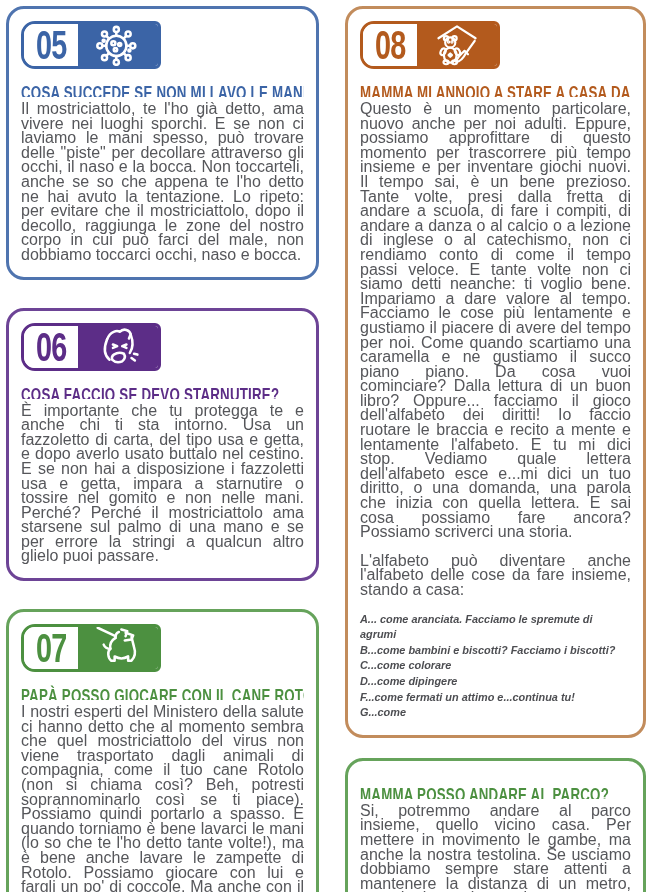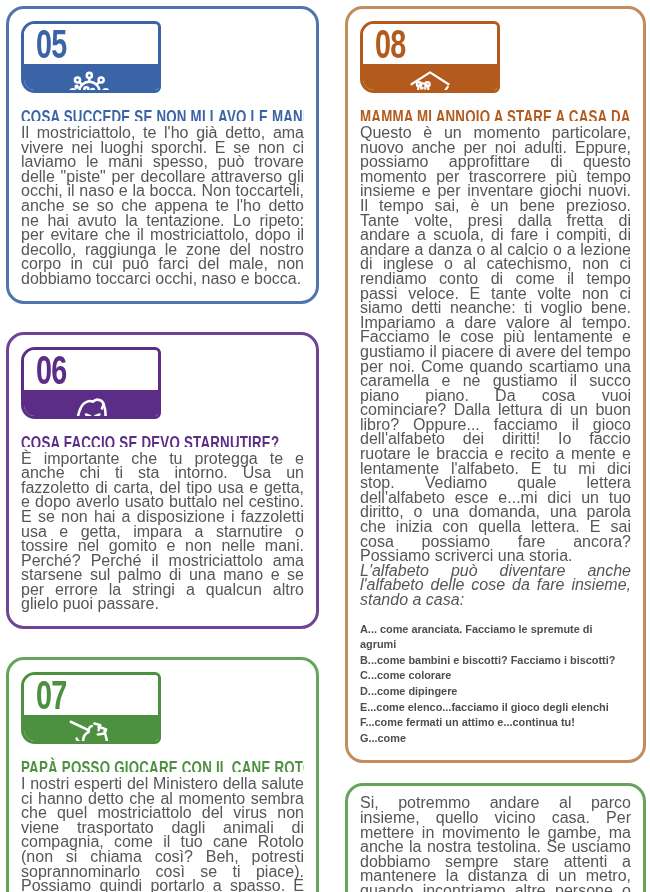"05" .badge { flex-direction: column -> none; height: 72px -> 48px }
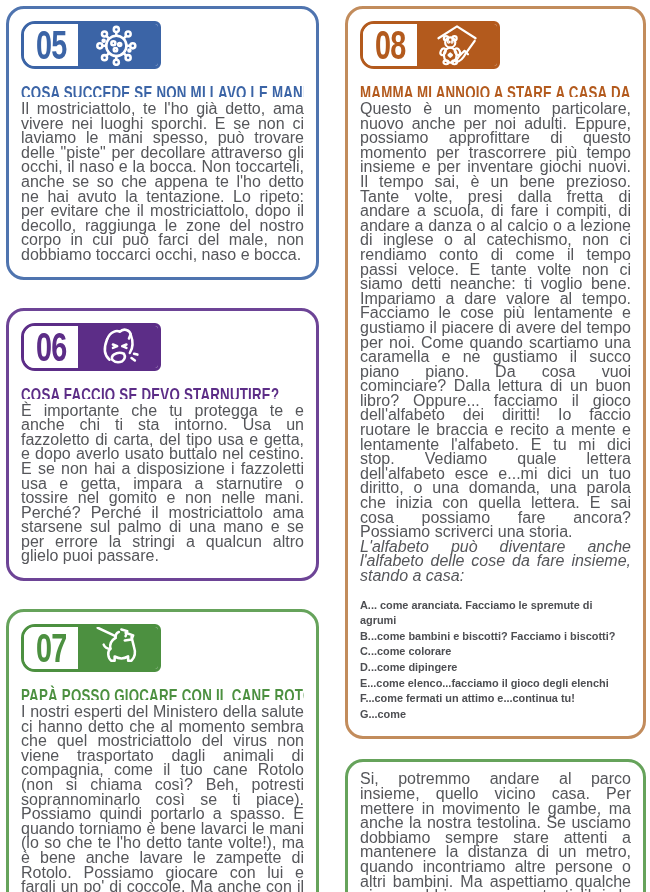"L'alfabeto può diventare anche" .body + .body { font-style: italic -> none; margin-top: none -> 14px }
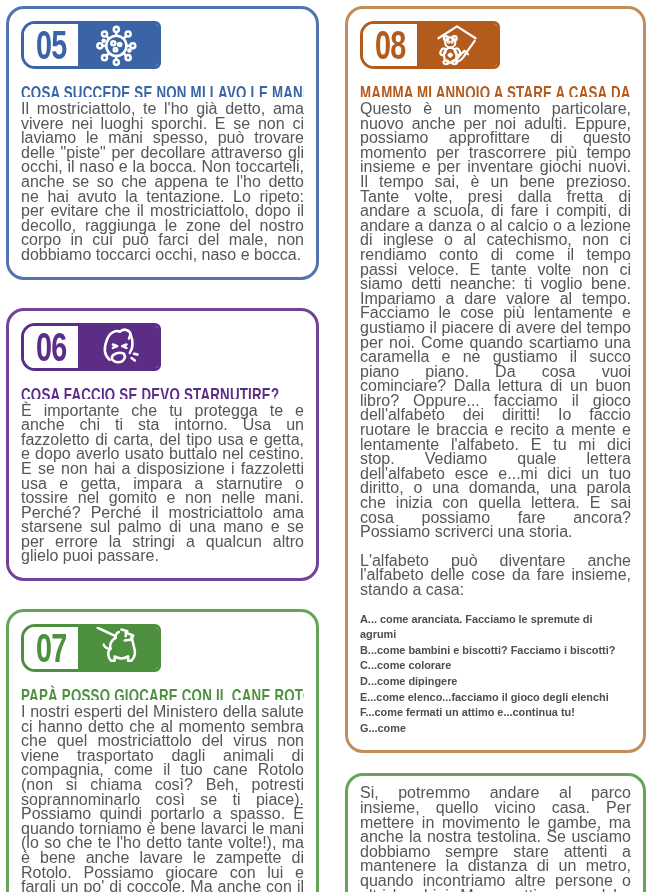"A... come aranciata. Facciamo le" .alpha { font-style: none -> italic }
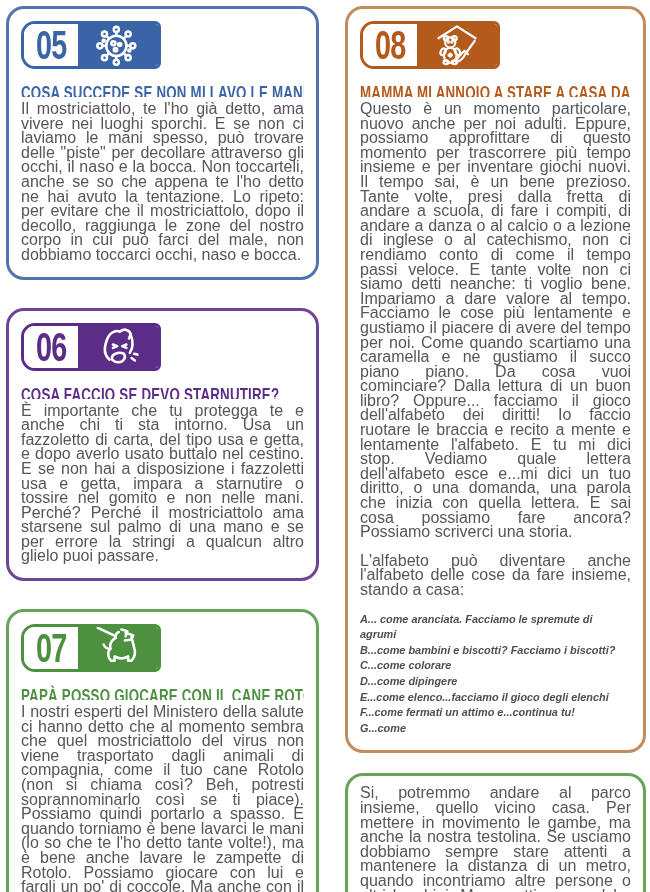"E...come elenco...facciamo il gioco" div.alpha-line { html: <div>E...come elenco...facciamo il gioco degli elenchi</div> -> none }
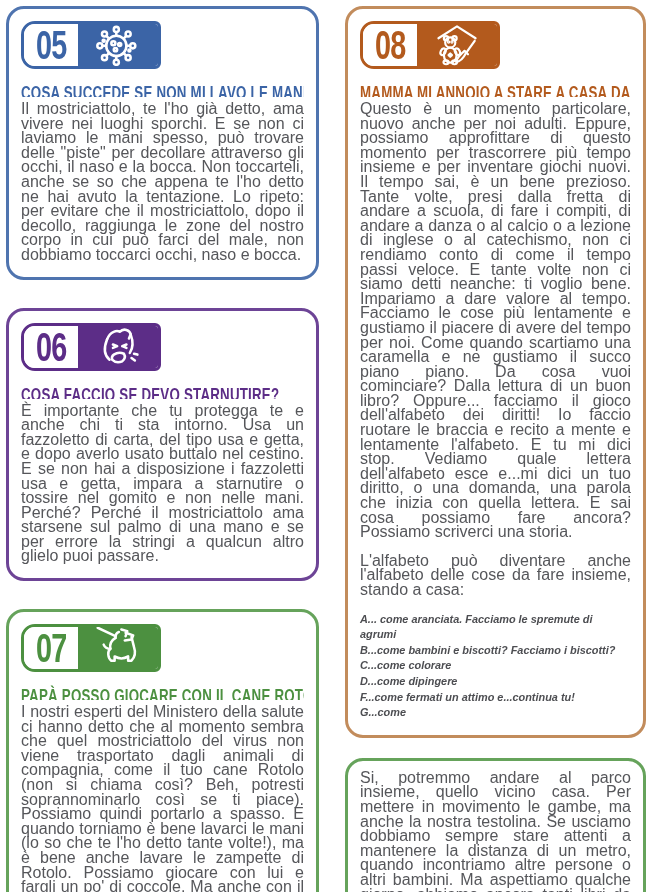"MAMMA POSSO ANDARE AL PARCO?" h2.title { html: none -> <h2><span>MAMMA POSSO ANDARE AL PARCO?</span></h2> }
